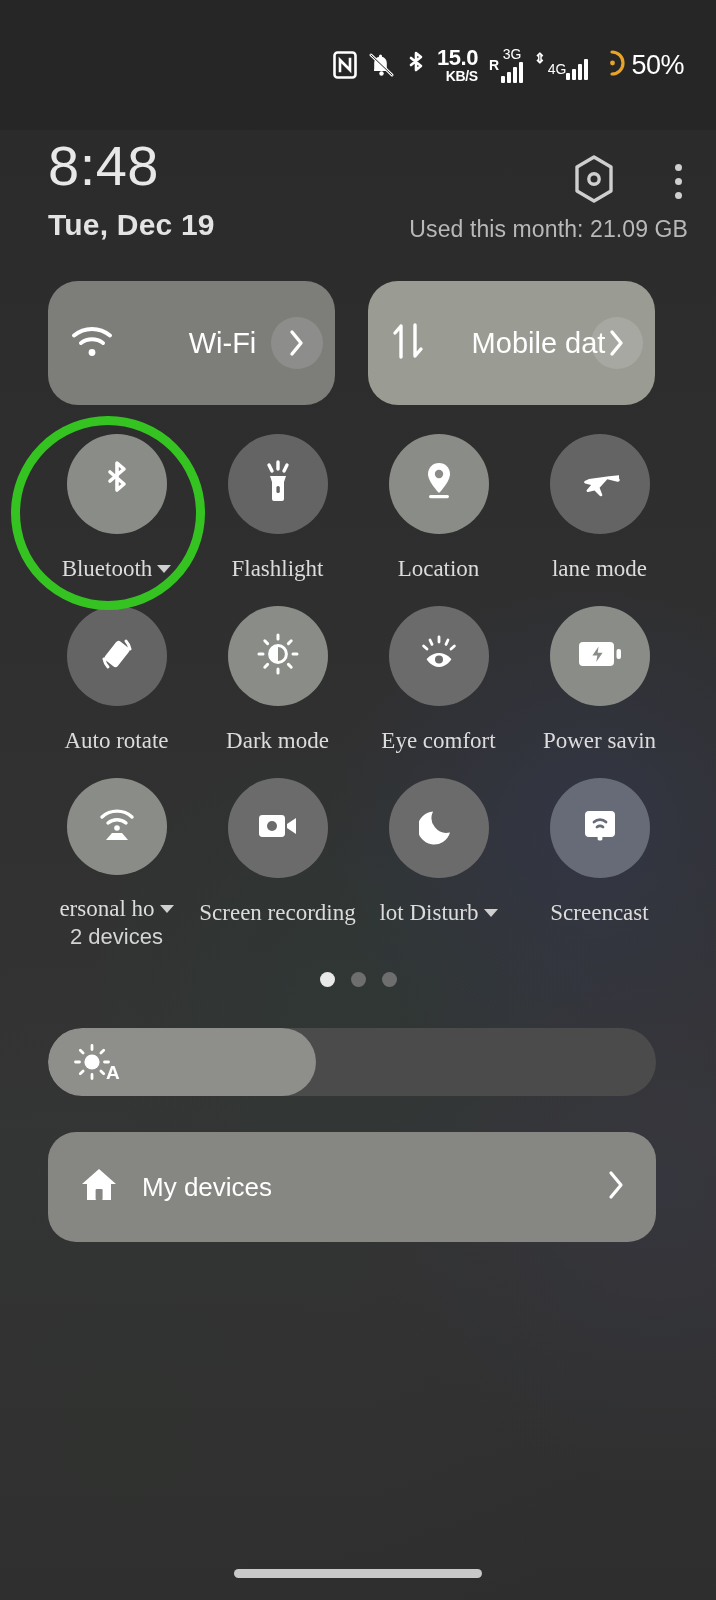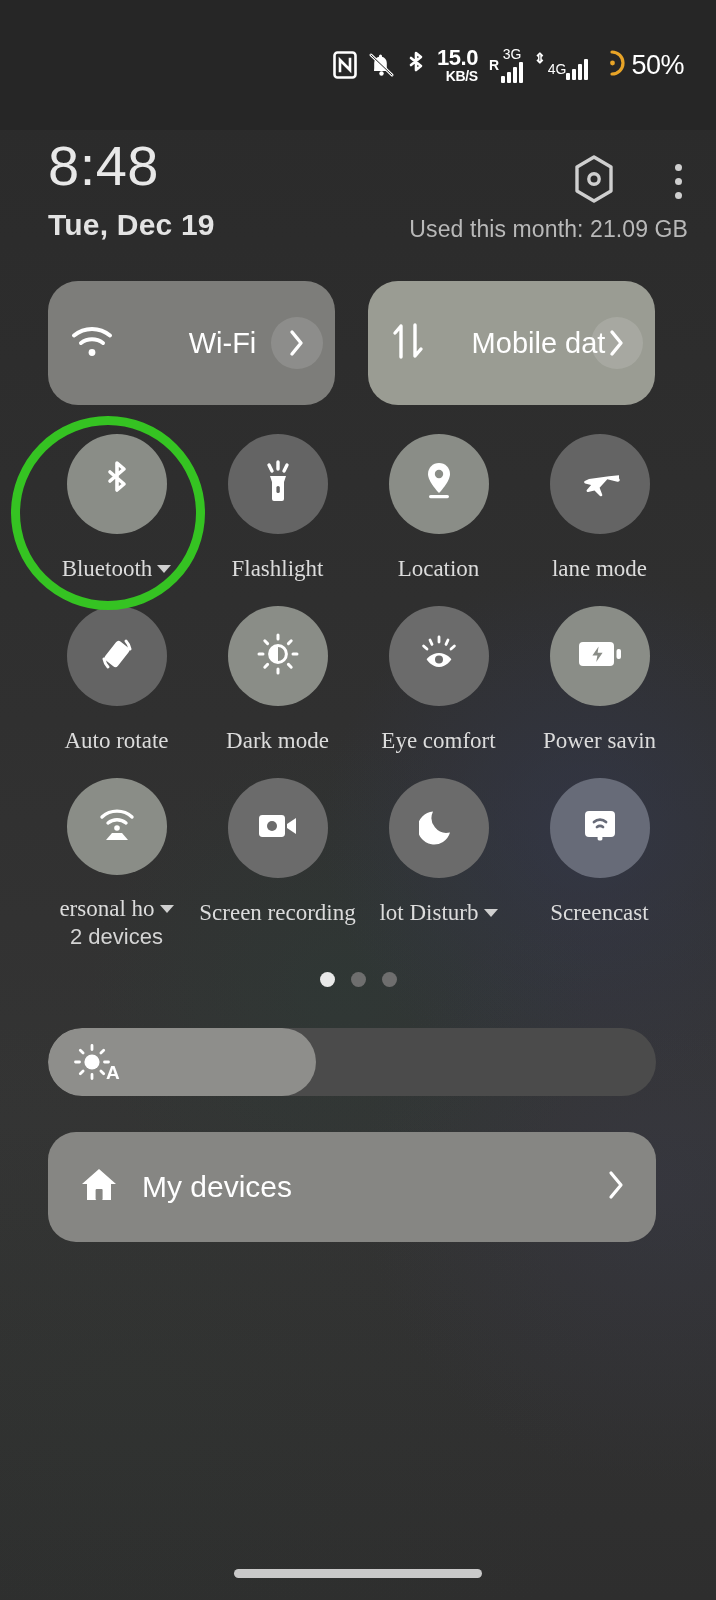"My devices" .dev-label { font-size: 30px -> 26px }
